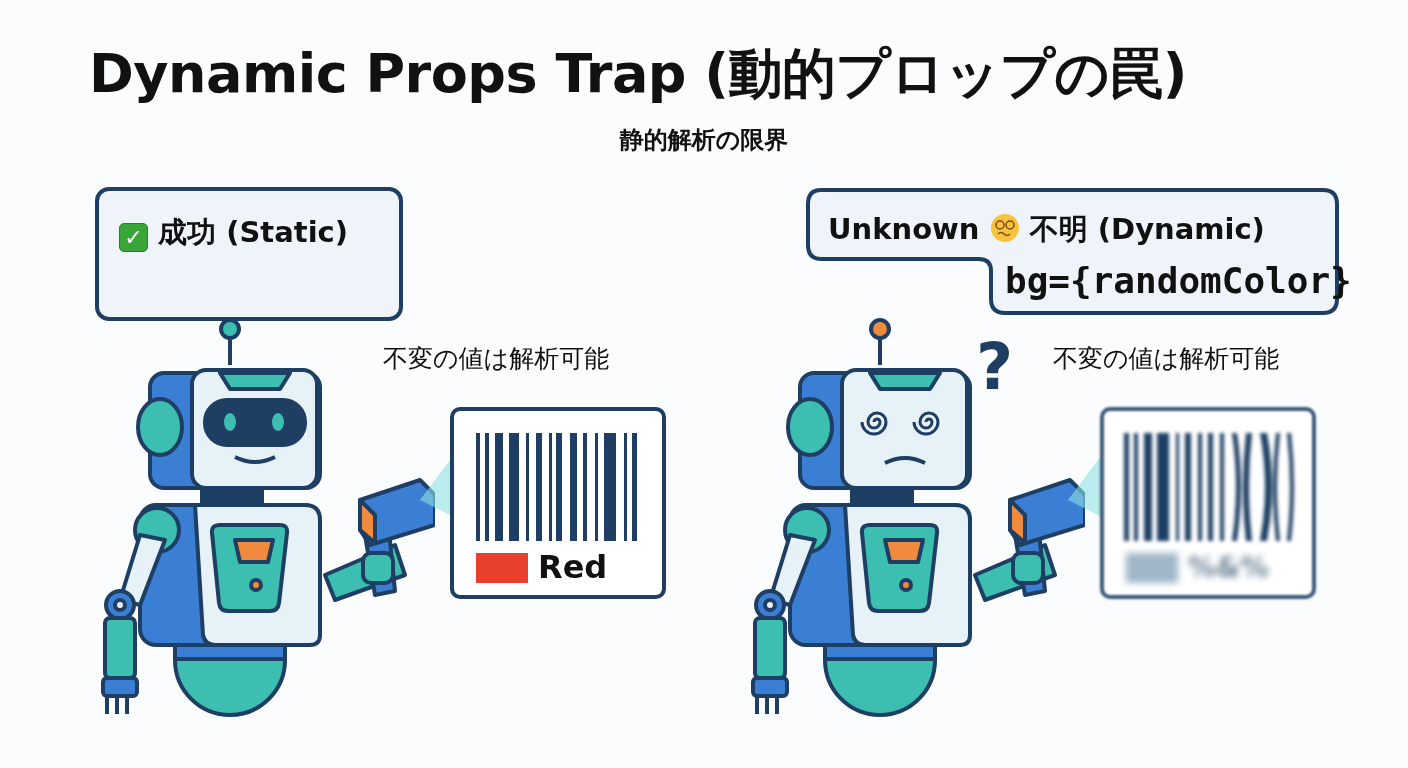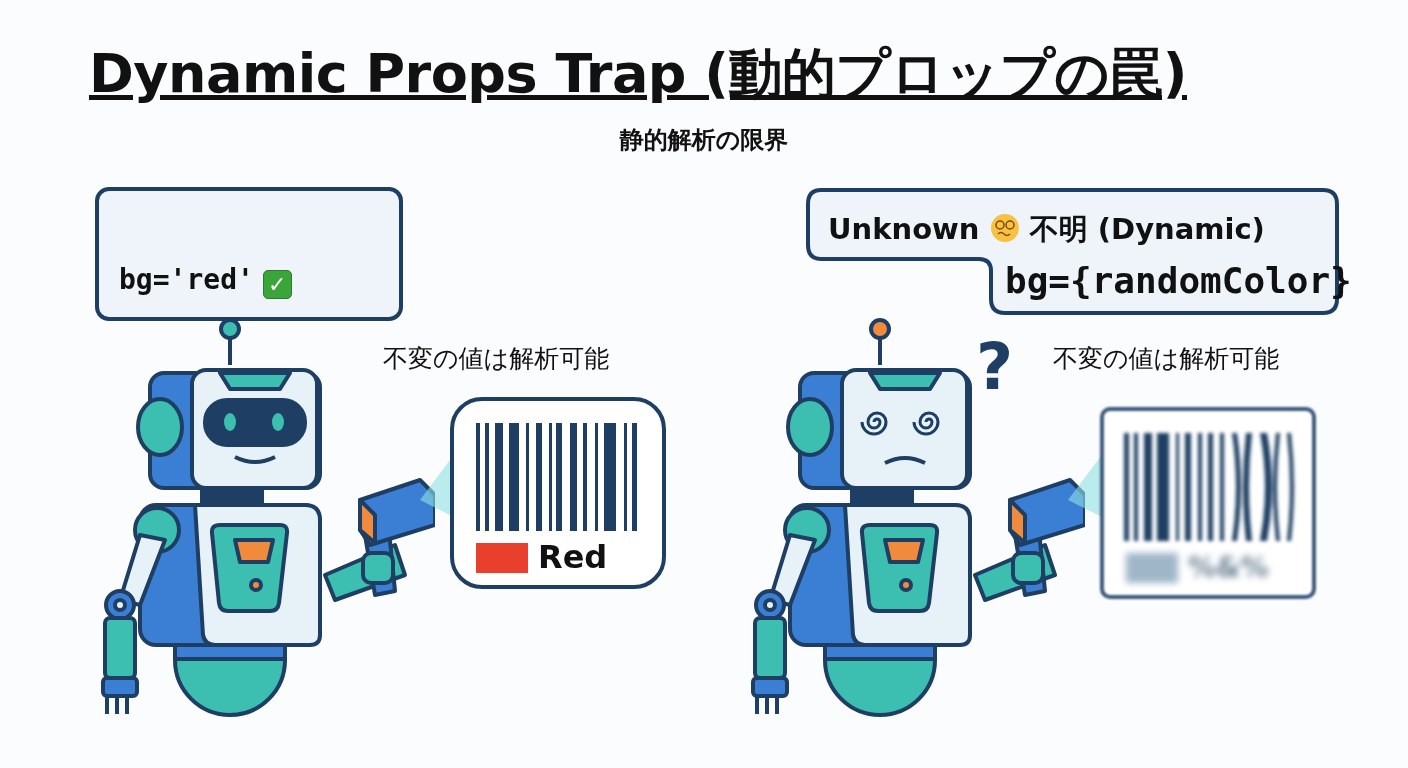"Dynamic Props Trap (動的プロップの罠)" .title { text-decoration: underline -> none }
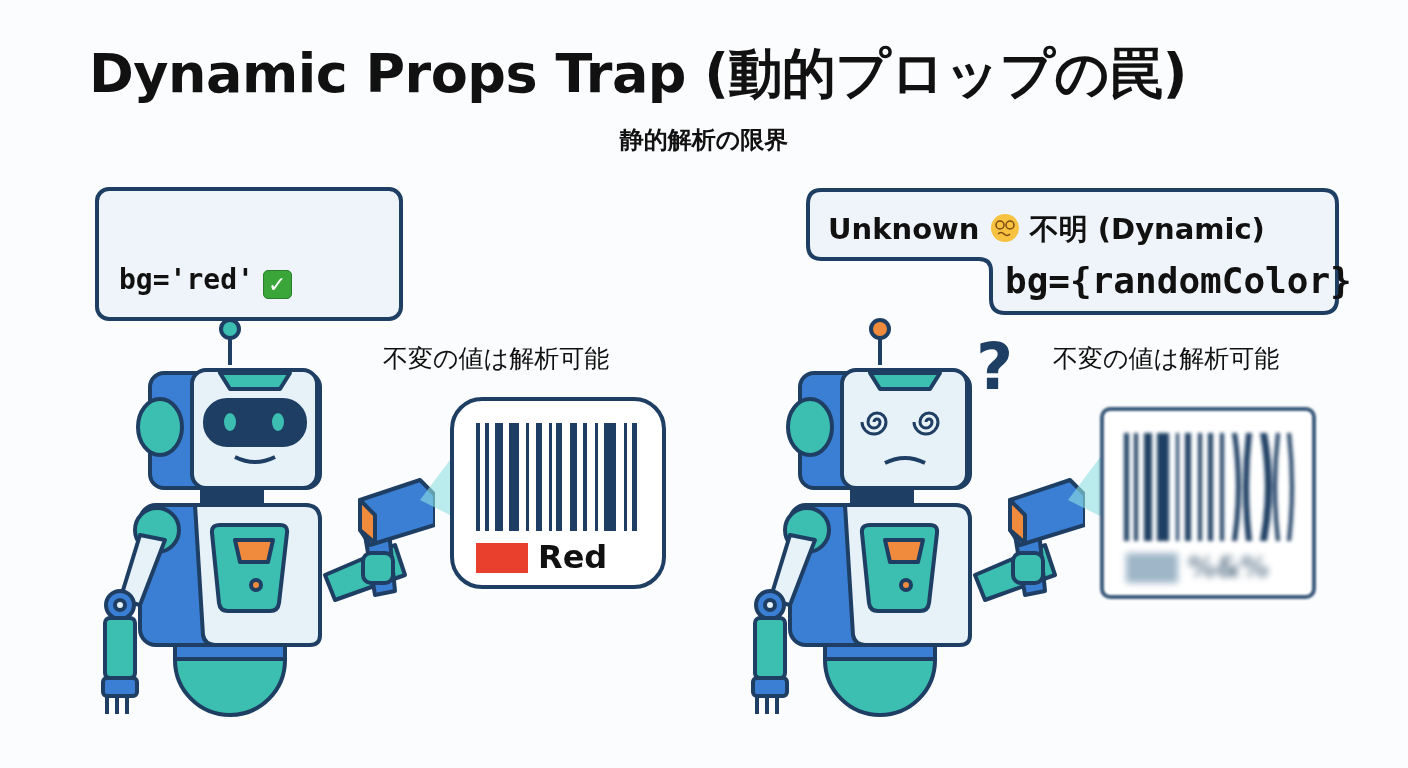"✓ 成功 (Static)" div.abs { html: none -> <div> <span>✓</span> <span>成功 (Static)</span> </div> }
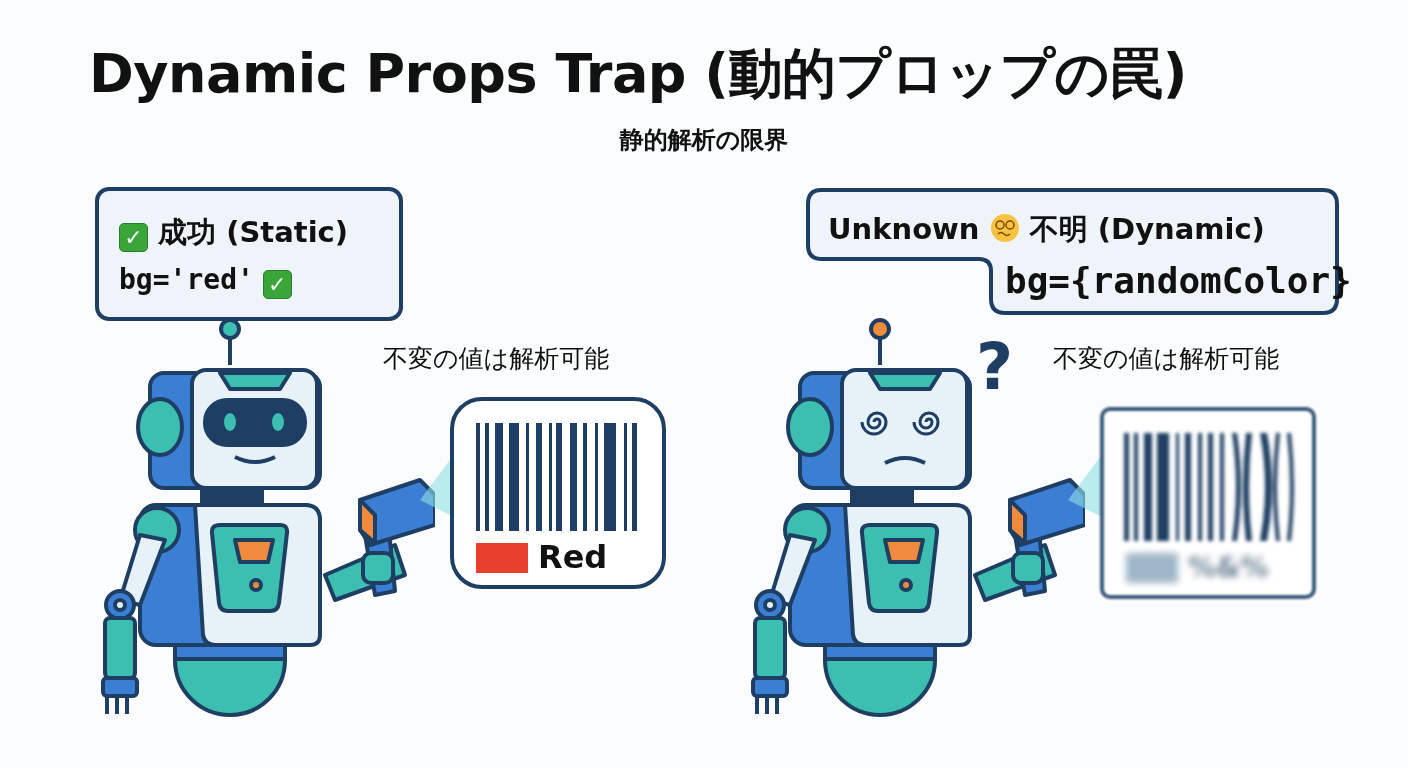"bg='red' ✓" div.abs { html: <div> <span>bg='red'</span> <span>✓</span> </div> -> none }
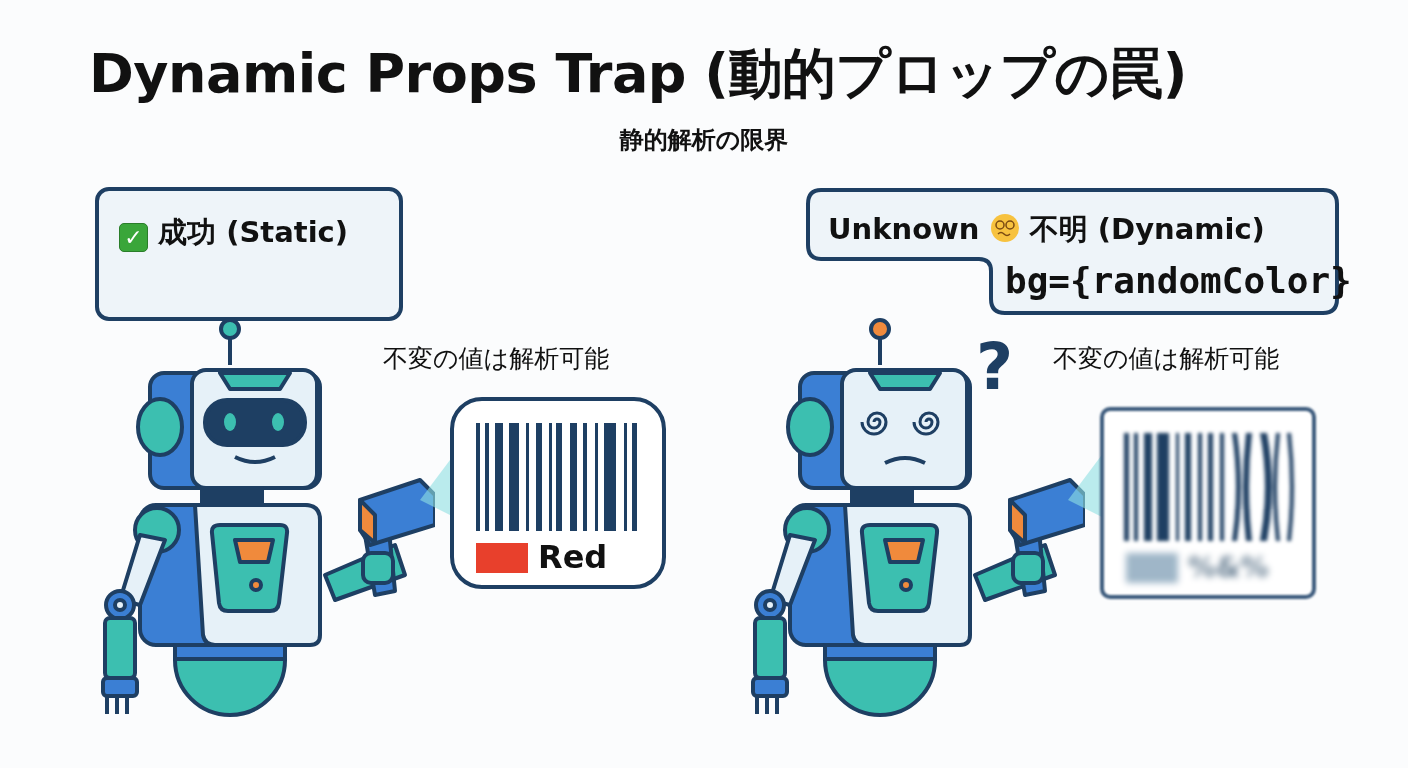"Red" div.abs { border-radius: 32px -> none; top: 397px -> 407px }
